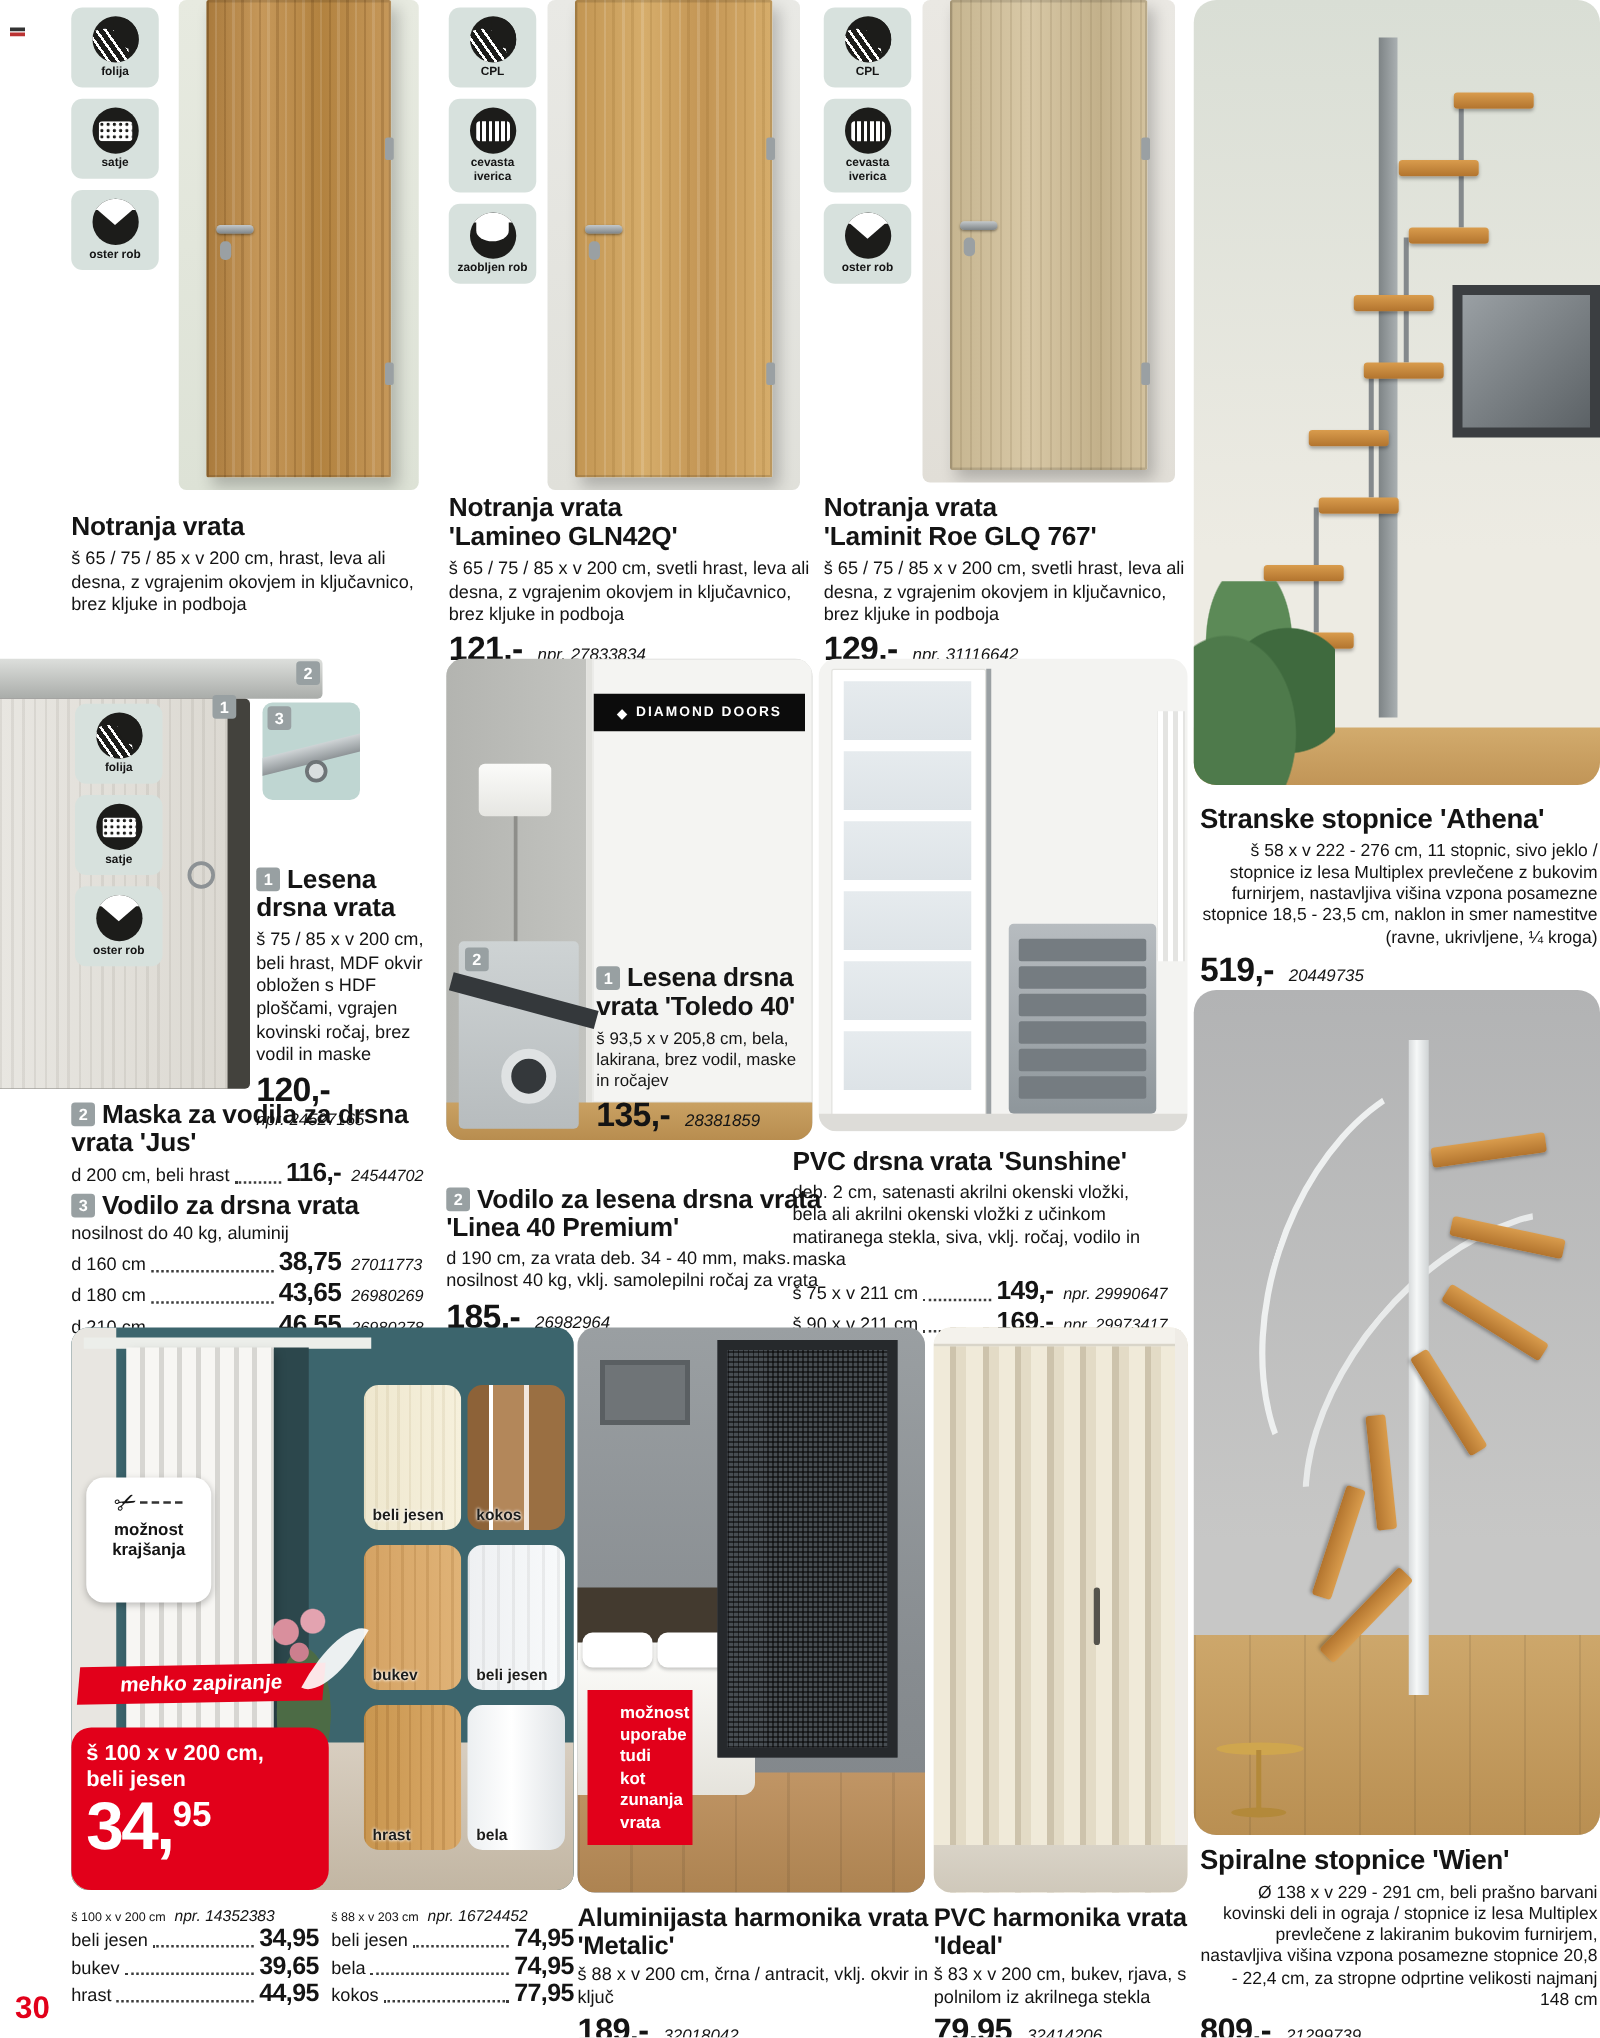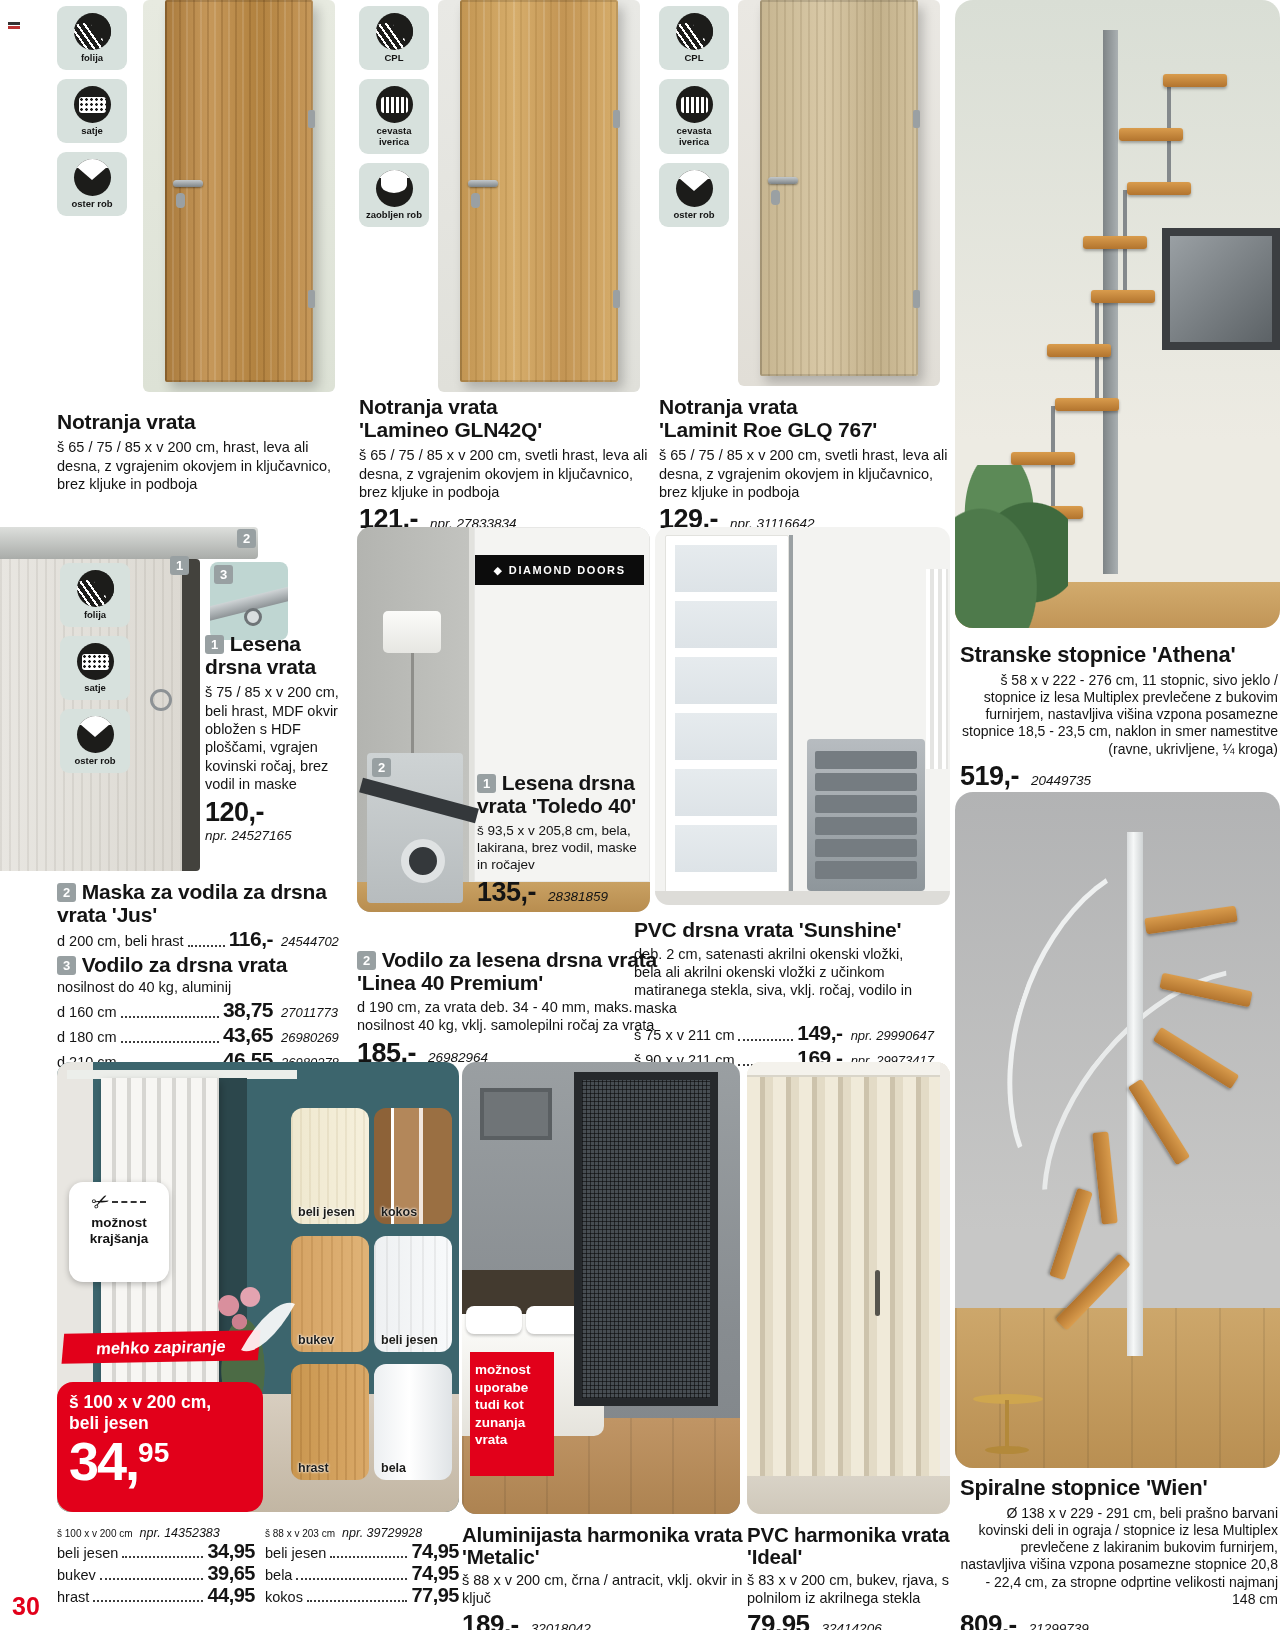"1 Lesena drsna vrata" div.tb { top: 632px -> 692px }
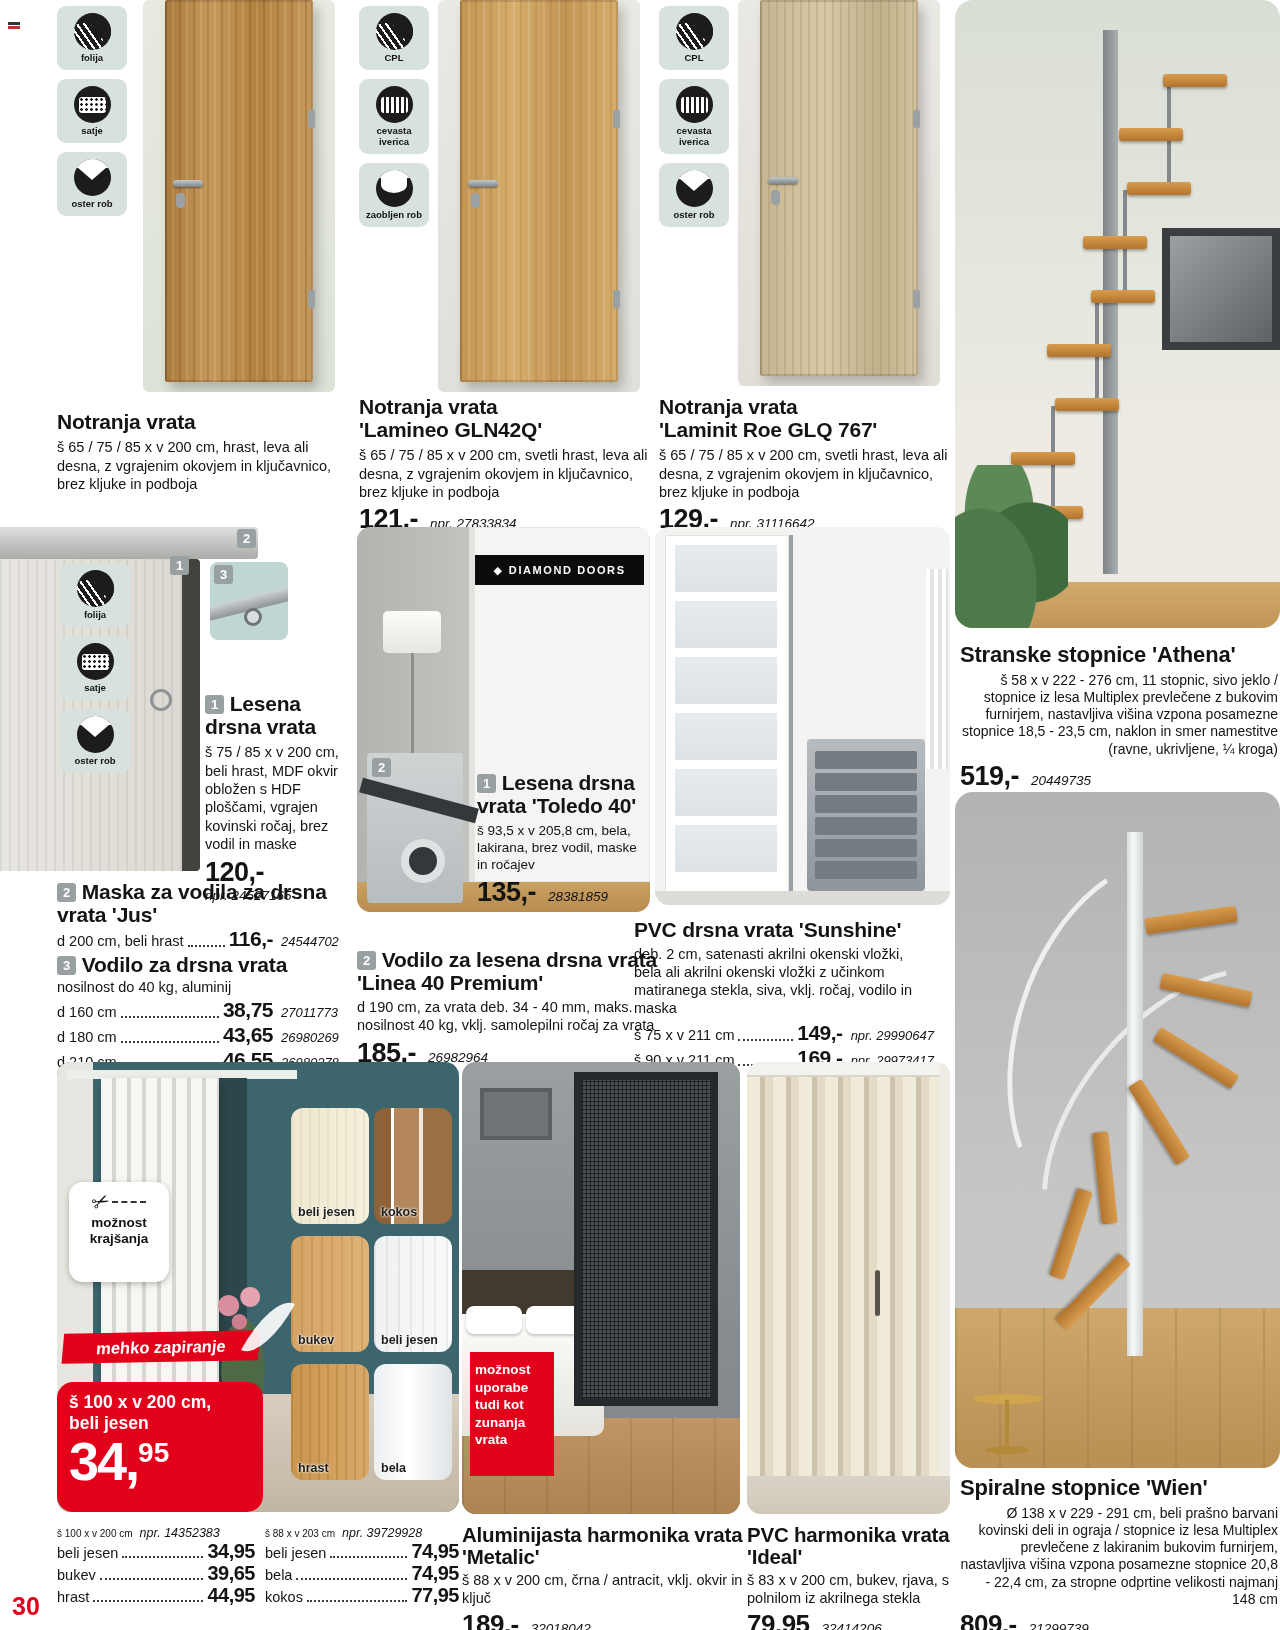"možnost uporabe tudi kot zunanja" div.redbadge { padding: 9px 5px -> 9px 26px }
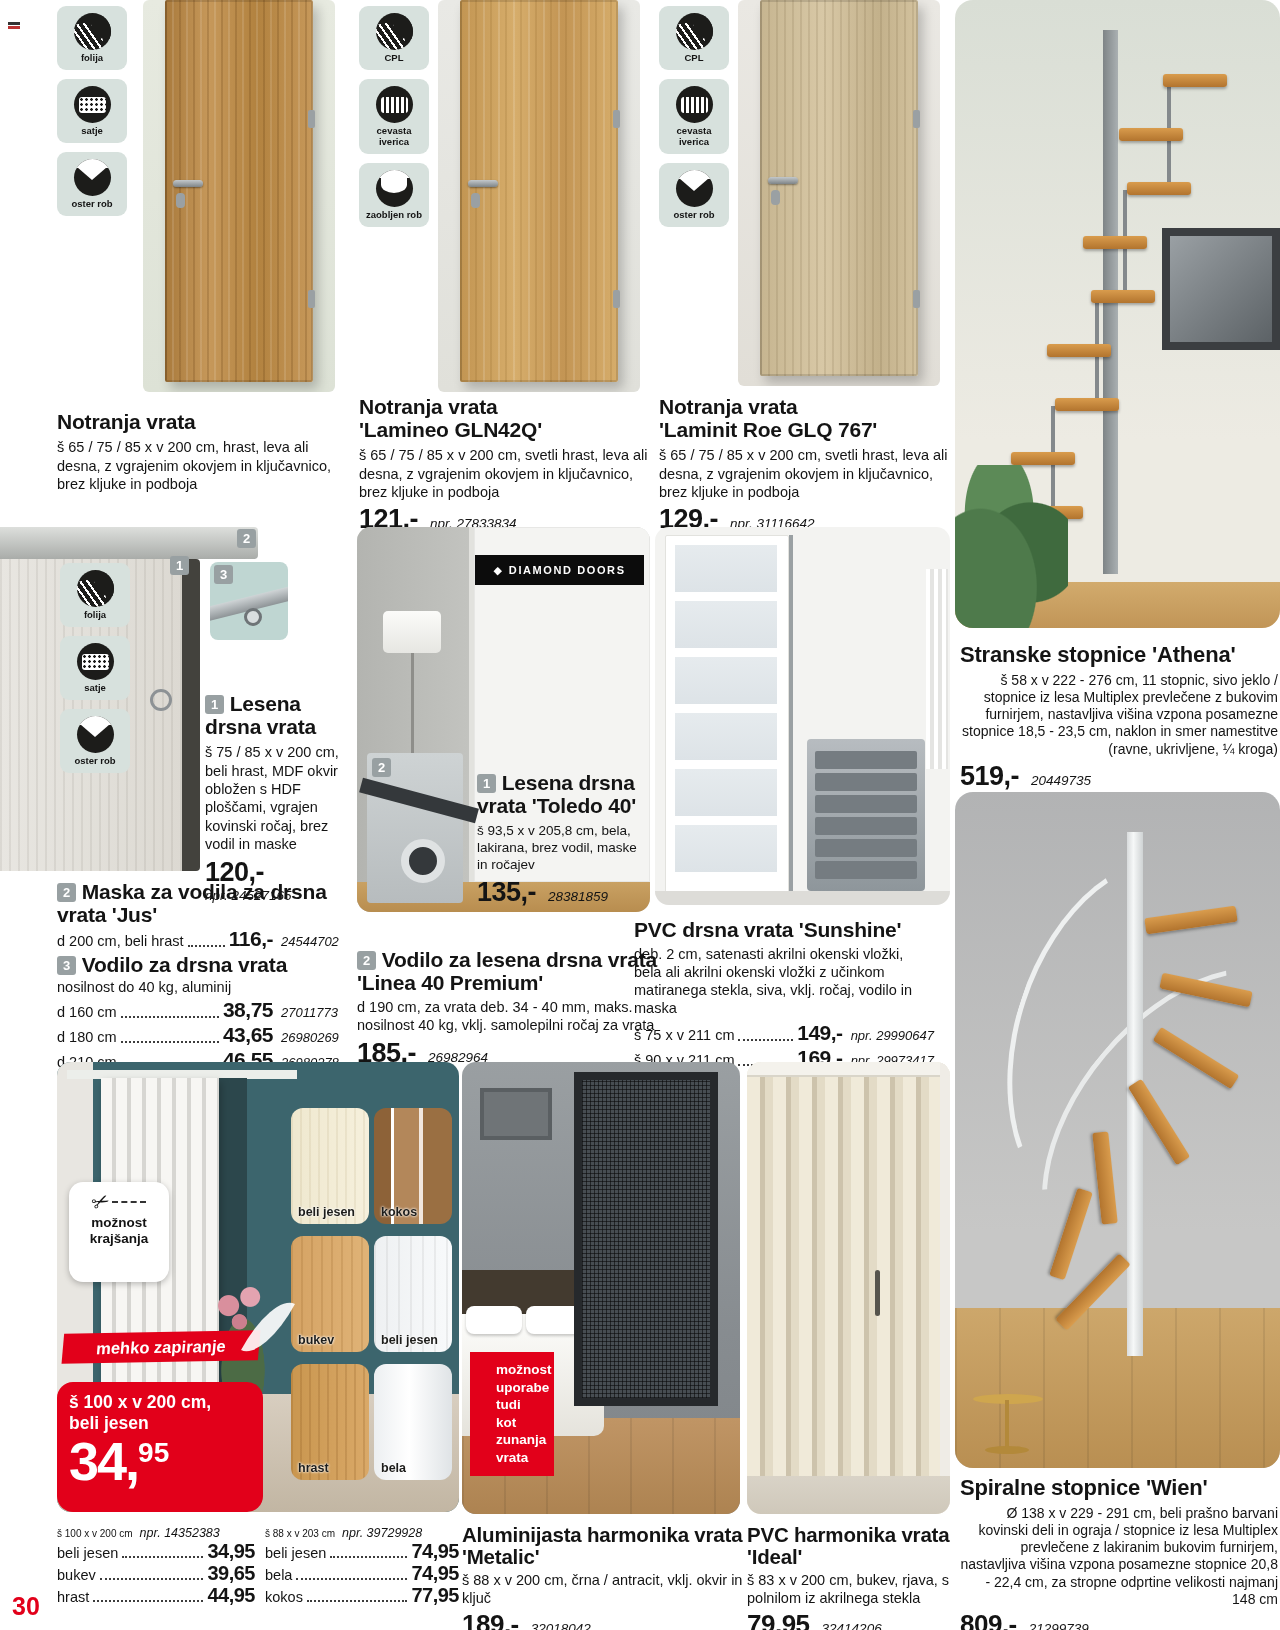"npr. 39729928" span.ar { text: 39729928 -> 16724452 }
